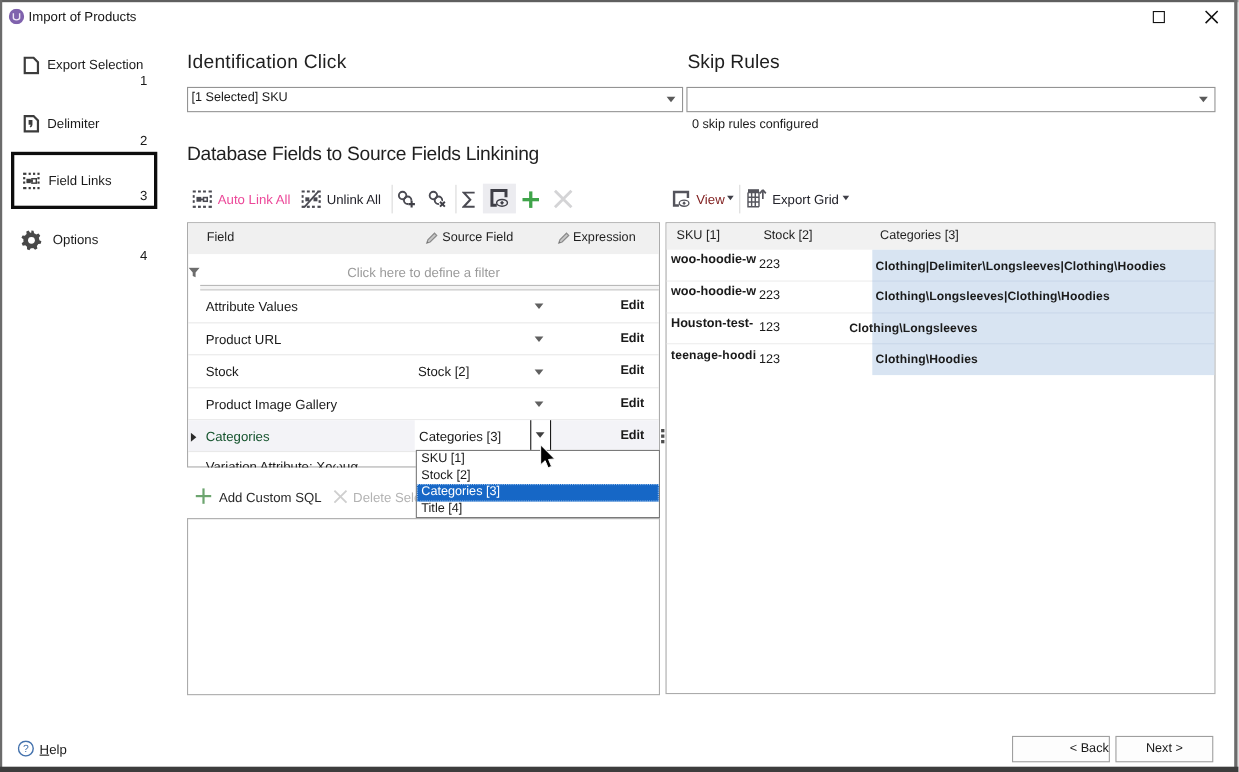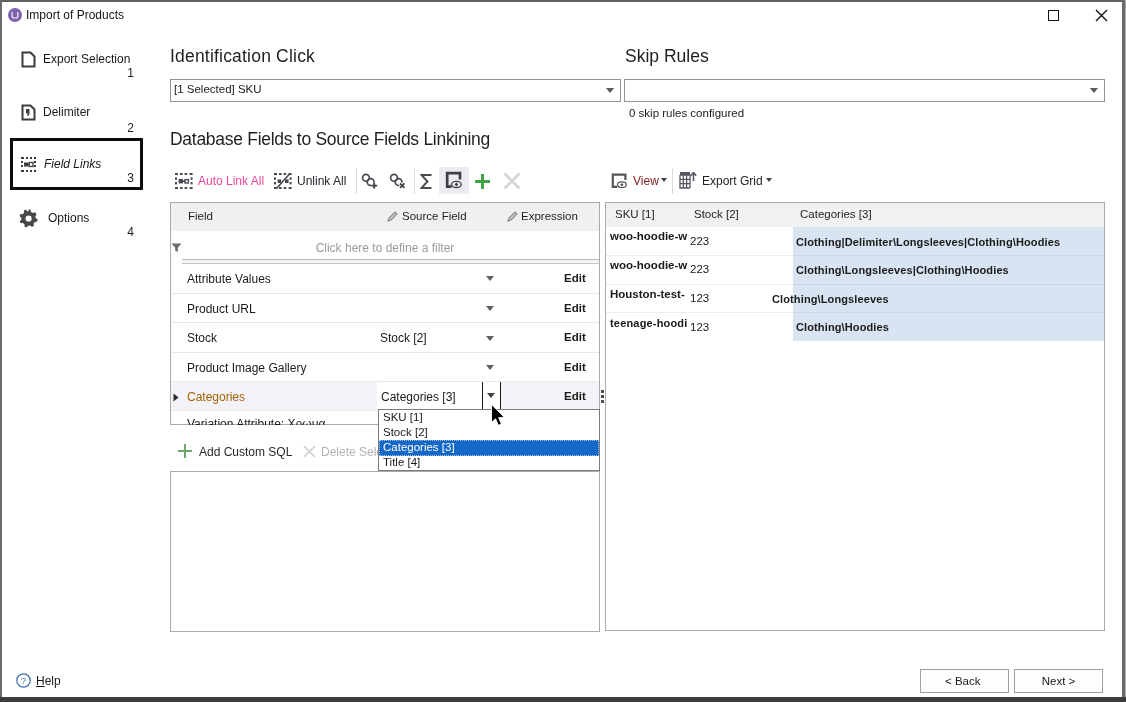"Field Links" div.abs { font-style: italic -> none }
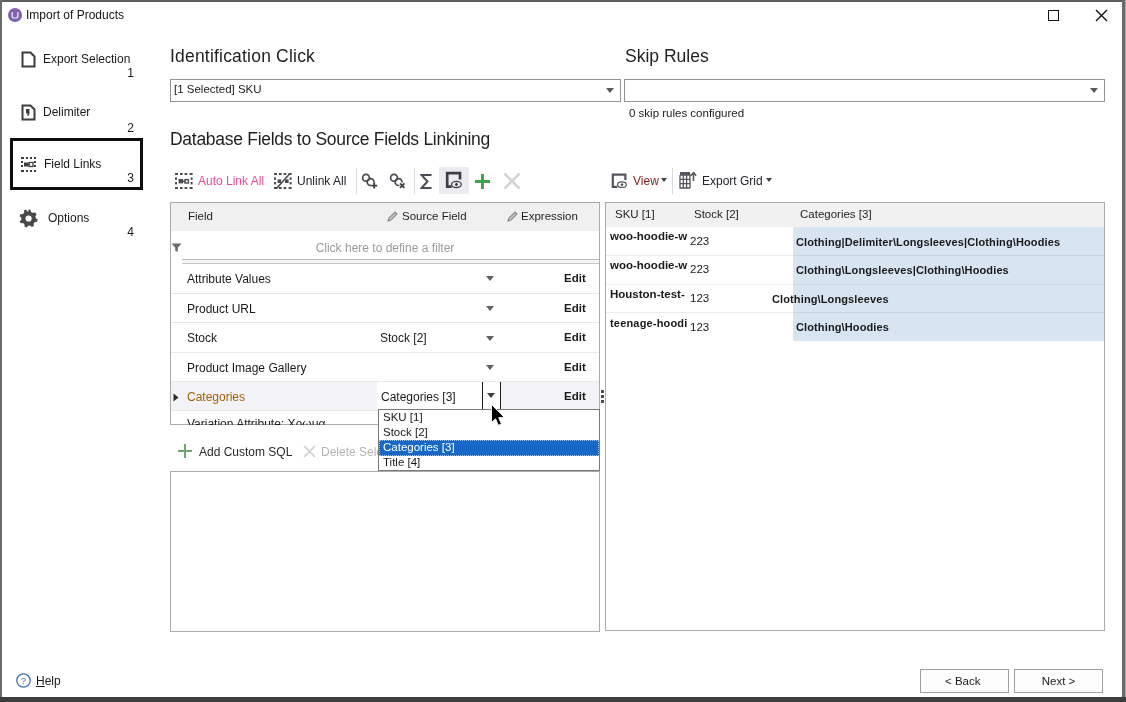"Categories" div.abs { color: #a16207 -> #14532d }
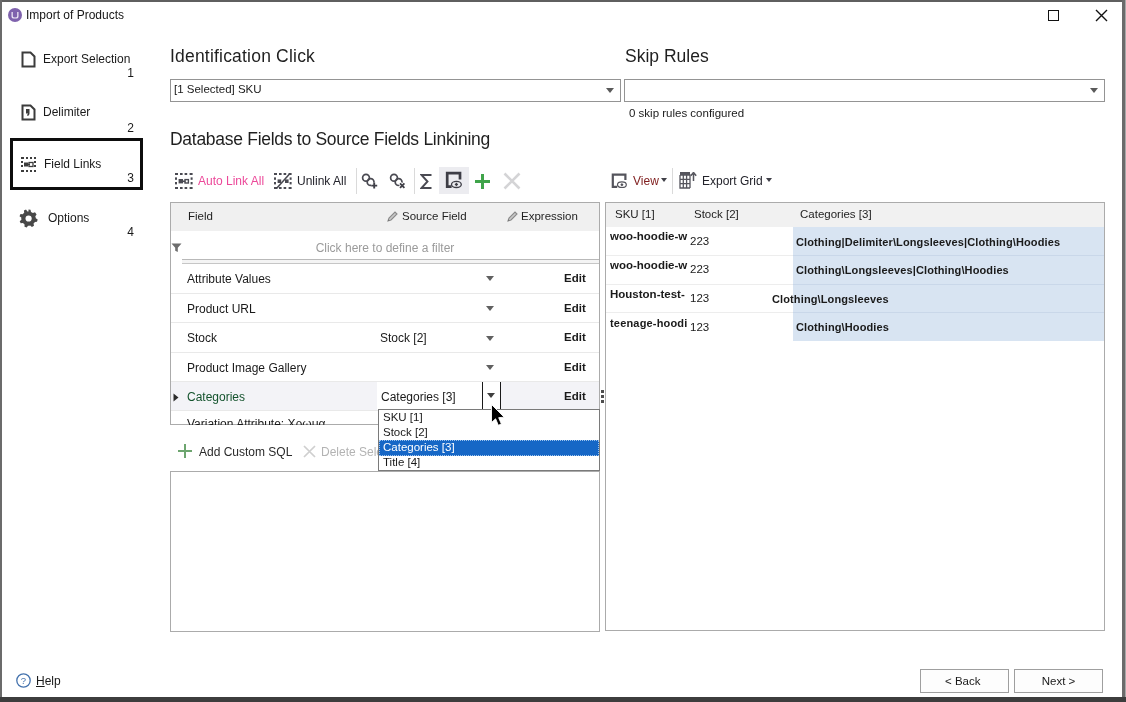"< Back" div.bx { padding-left: 24px -> none; text-align: left -> right }
